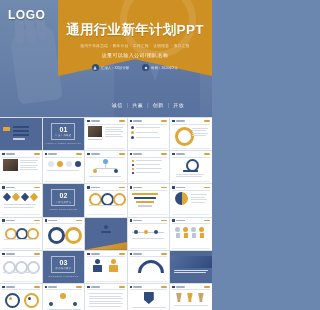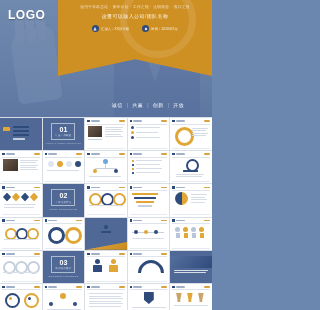"通用行业新年计划PPT" div.b-title { html: none -> <div>通用行业新年计划PPT</div> }
